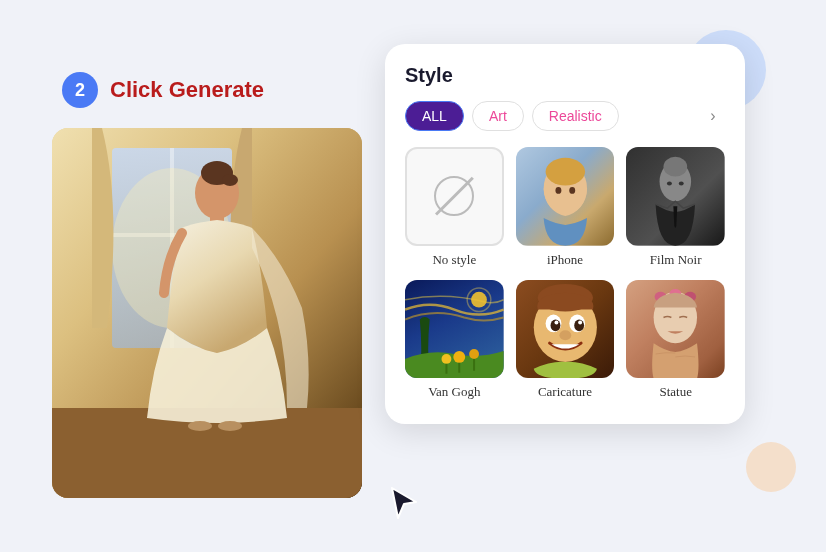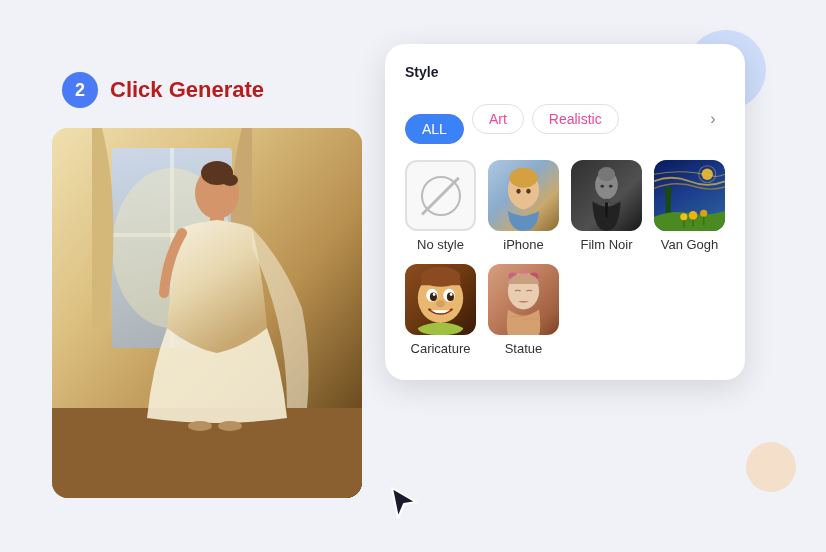"Style" .style-title { font-size: 14px -> 20px }
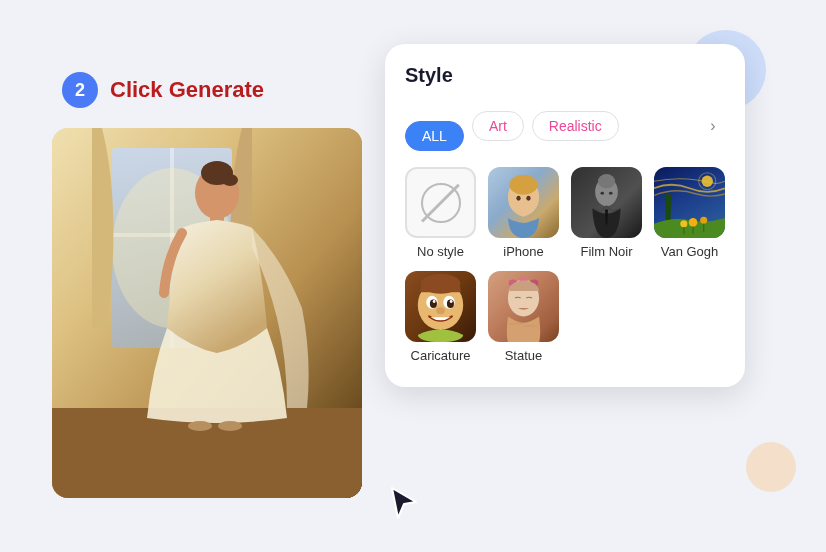"ALL" .filter-tab.active { background: #3b82f6 -> #4c1d95; margin-top: 20px -> none }
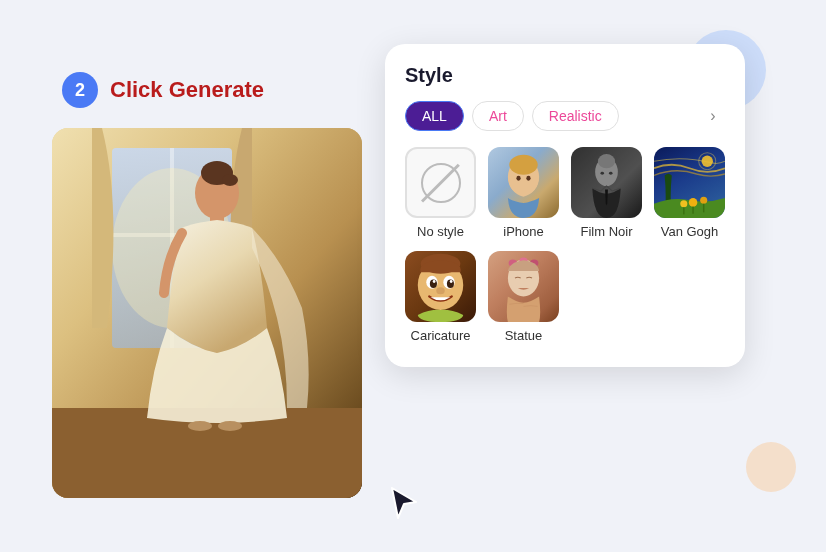"No style" .style-grid { font-family: none -> Liberation Serif, serif; grid-template-columns: repeat(4, 1fr) -> repeat(3, 1fr) }
